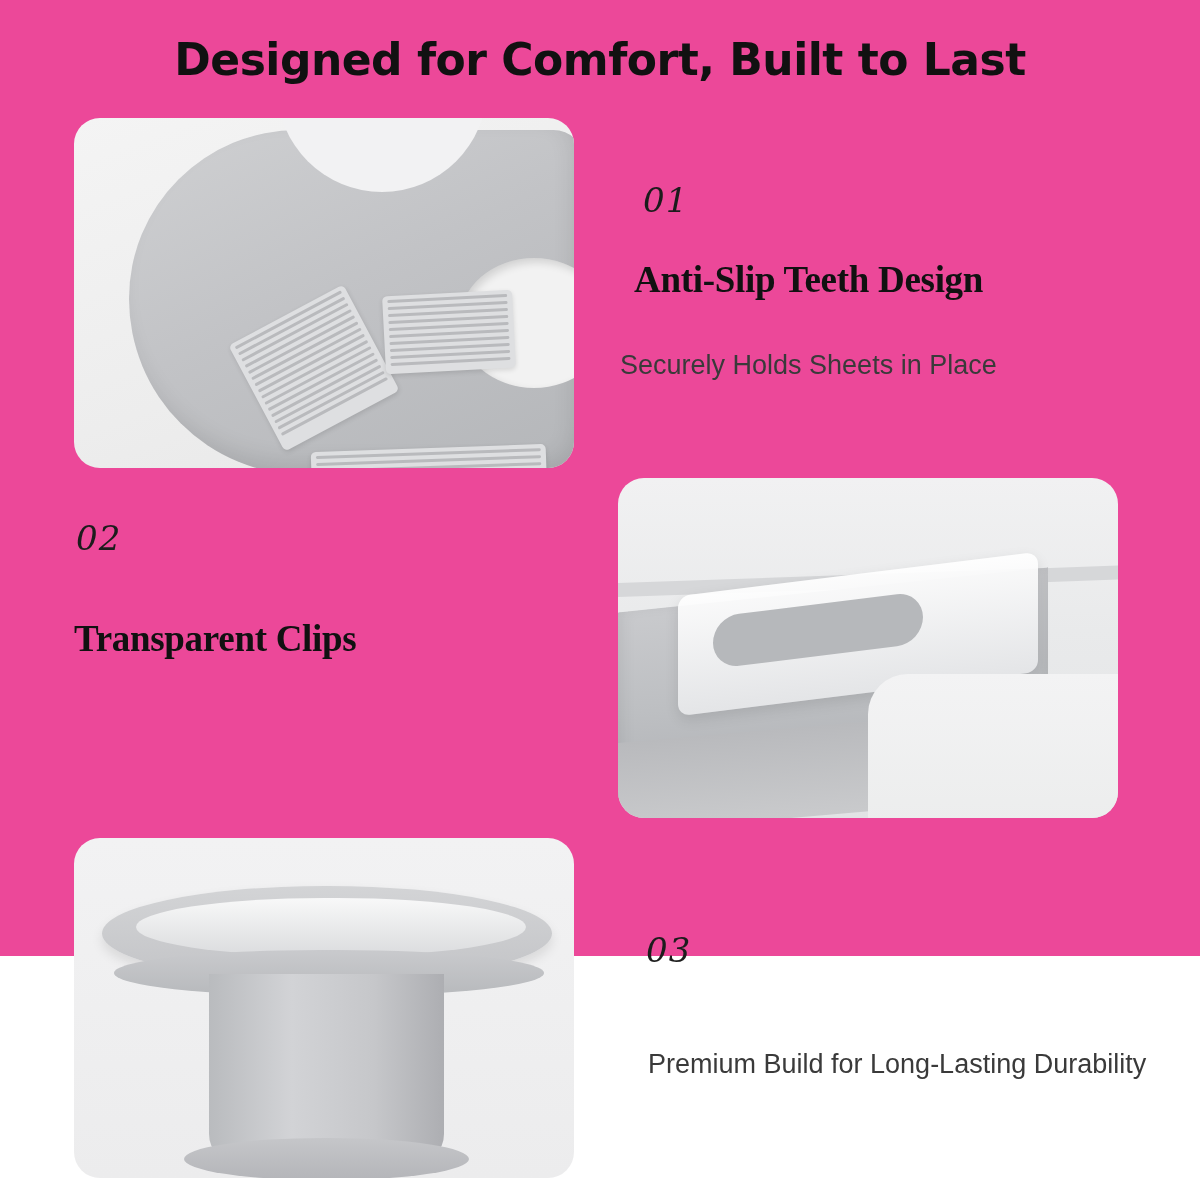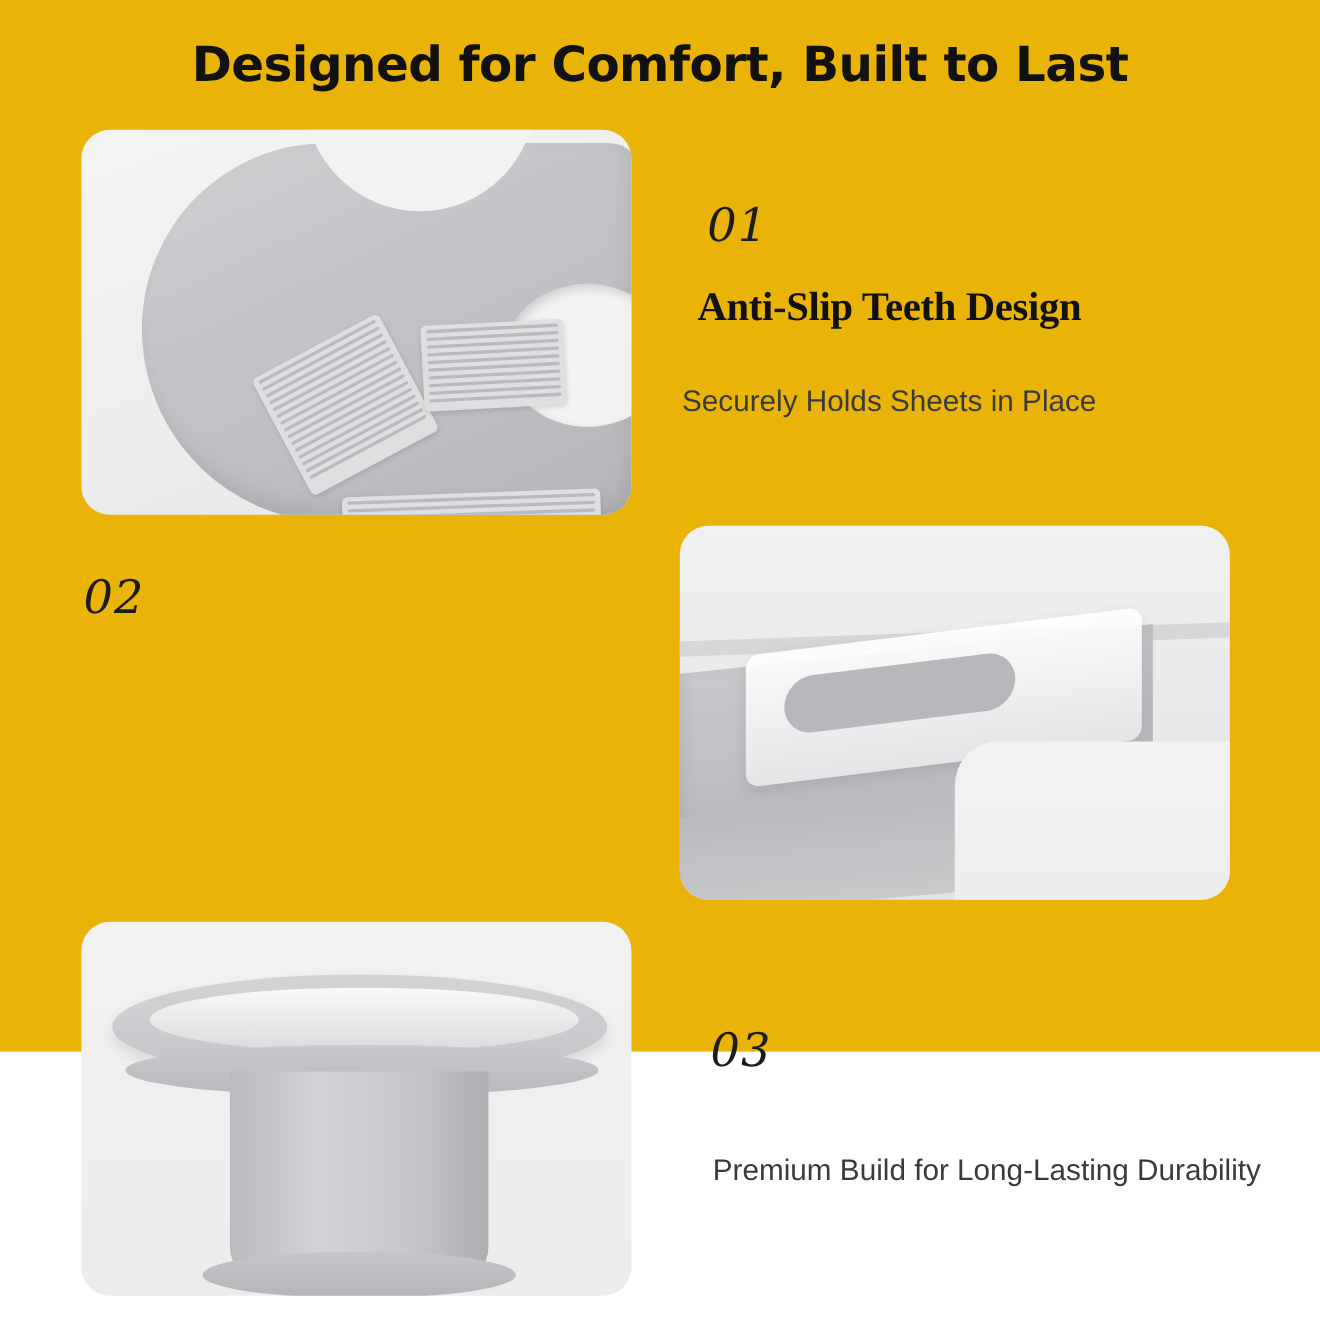"Designed for Comfort, Built to" .page { background: #eab308 -> #ec4899 }
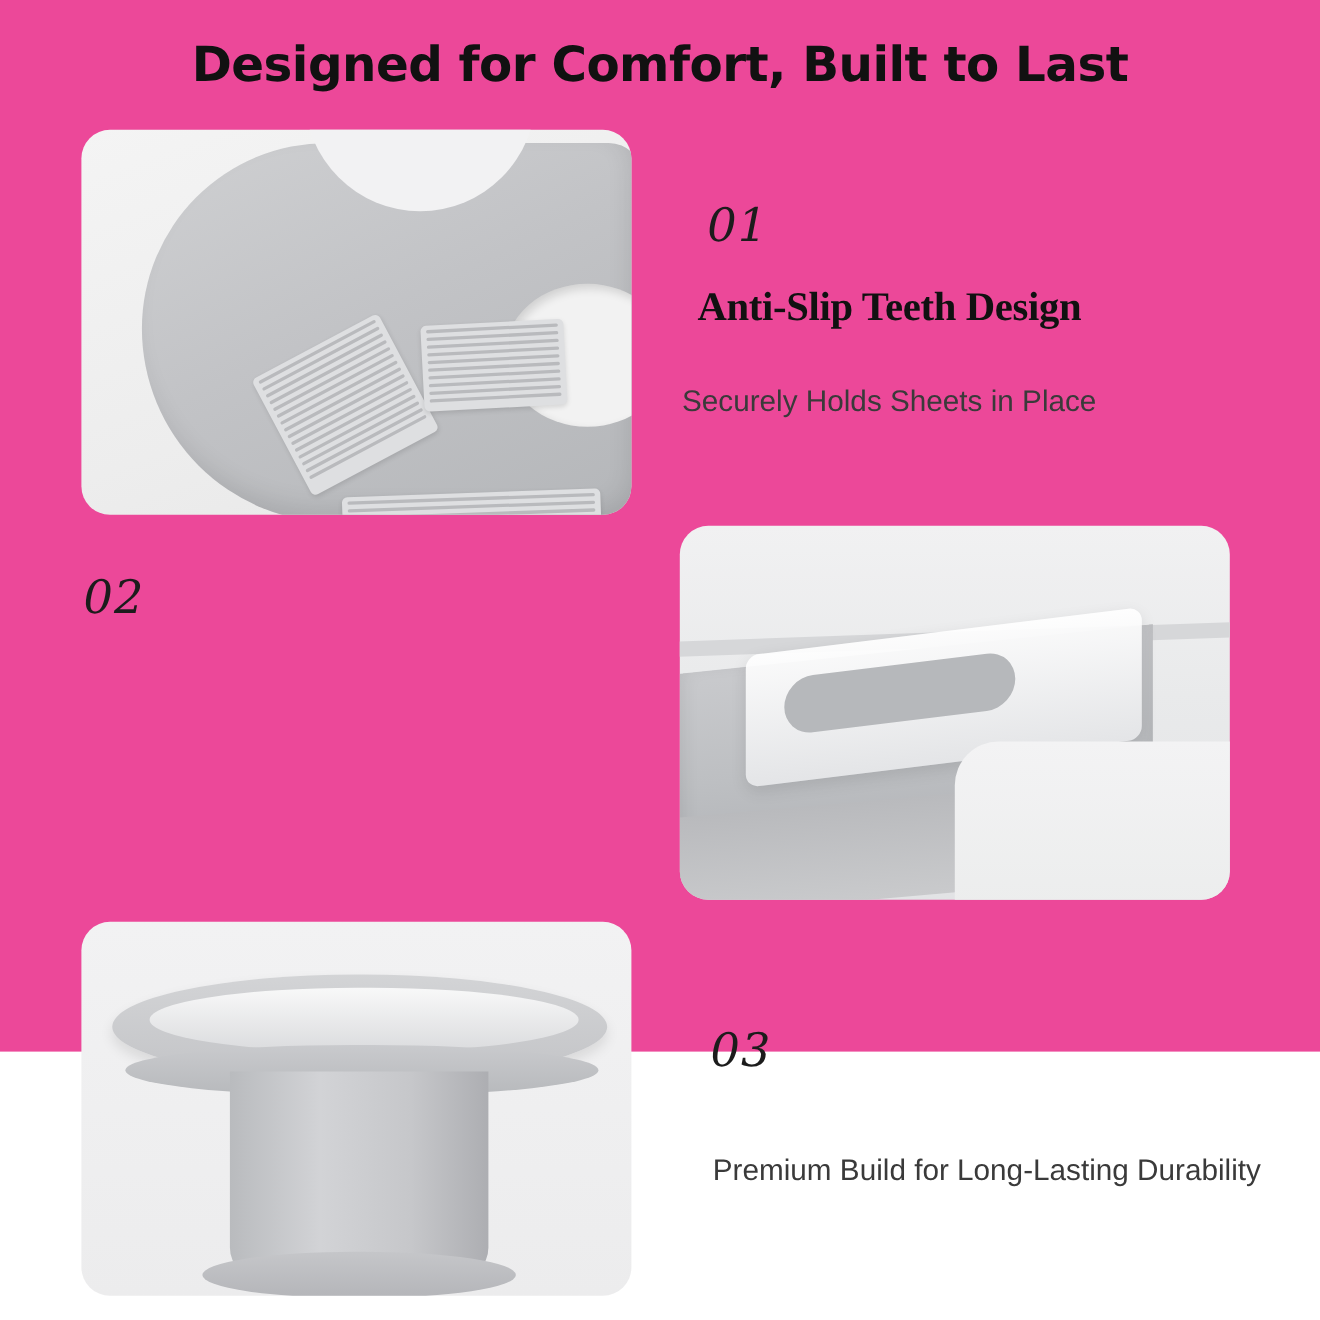"01" .feature-num { font-size: 42px -> 34px }
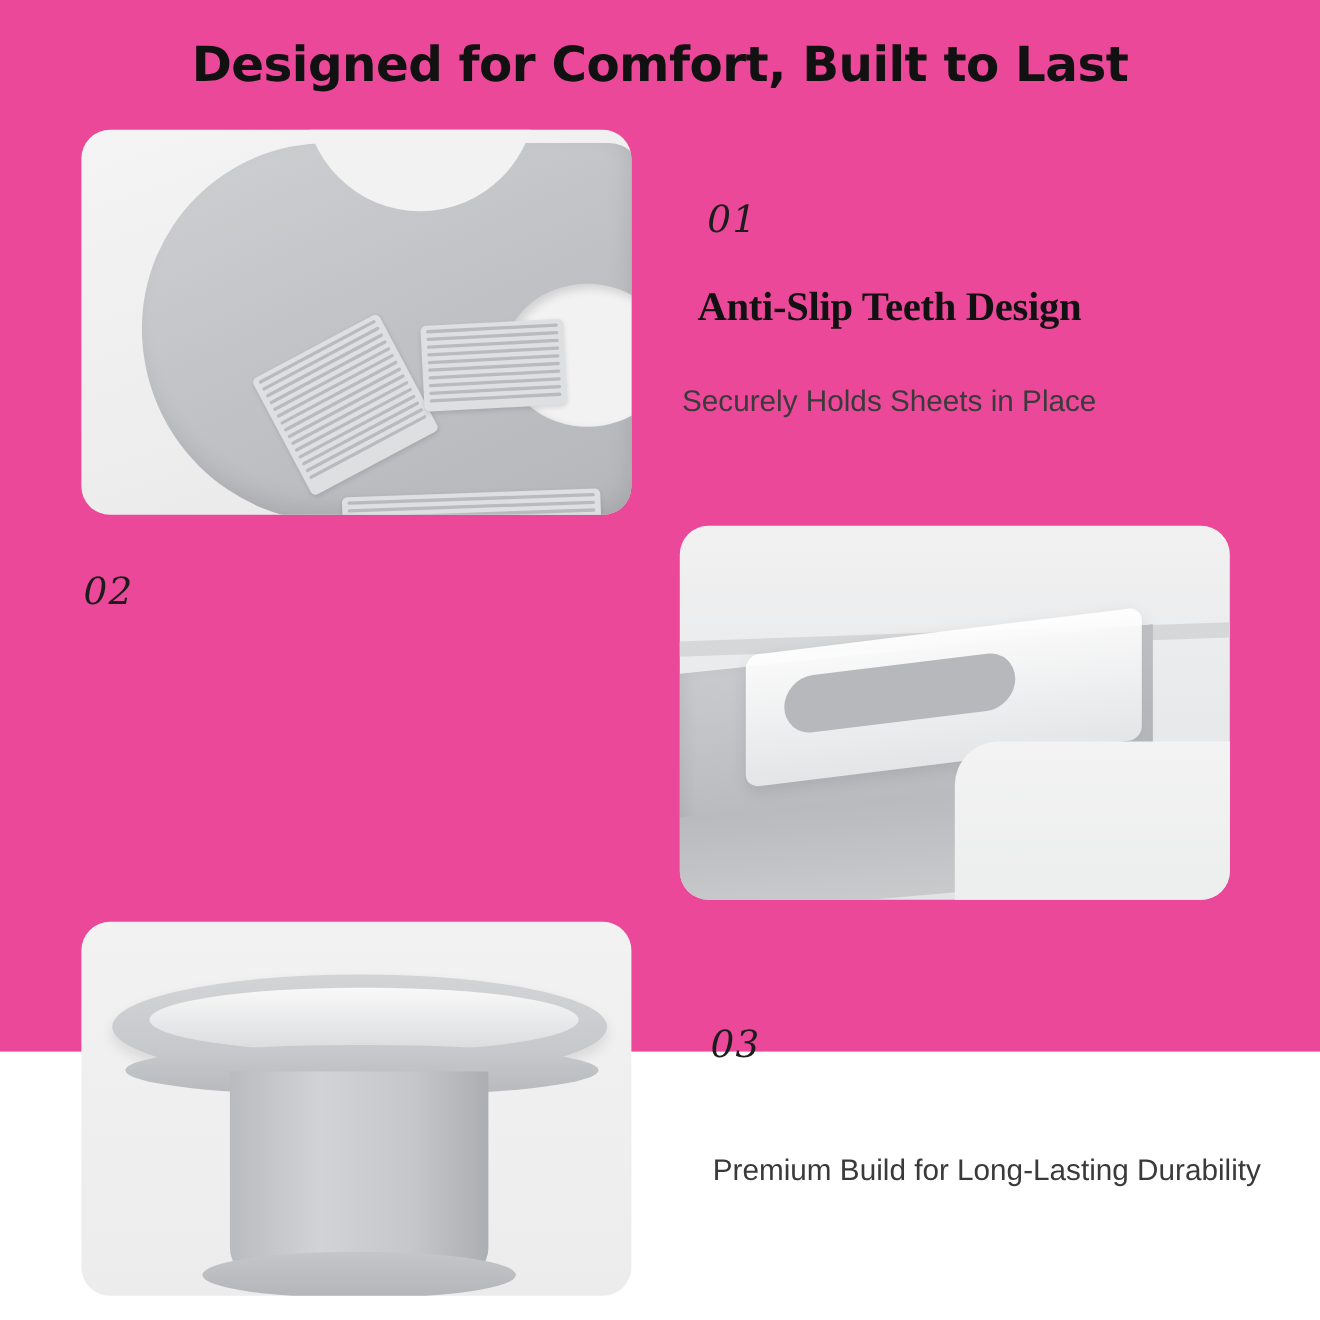"Transparent Clips" div.feature-head { html: none -> <div>Transparent Clips</div> }
